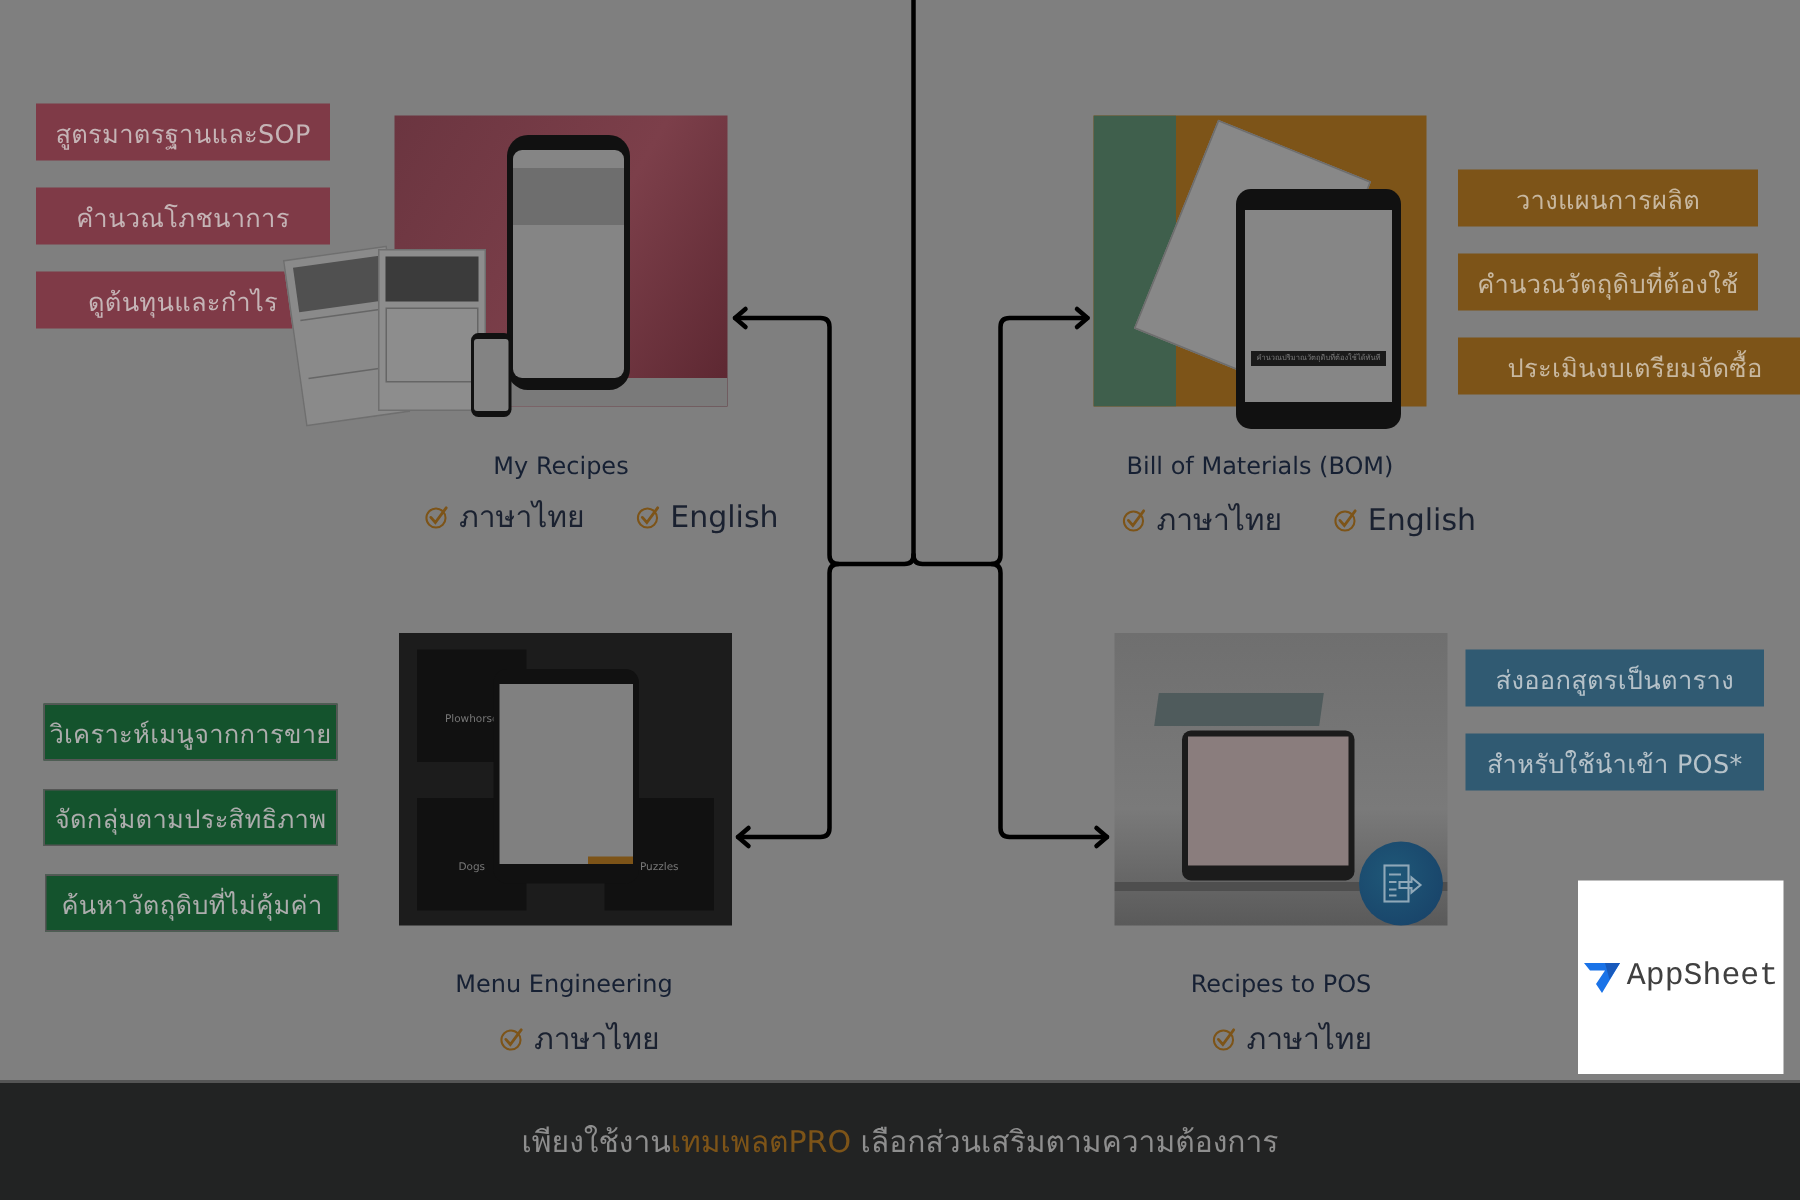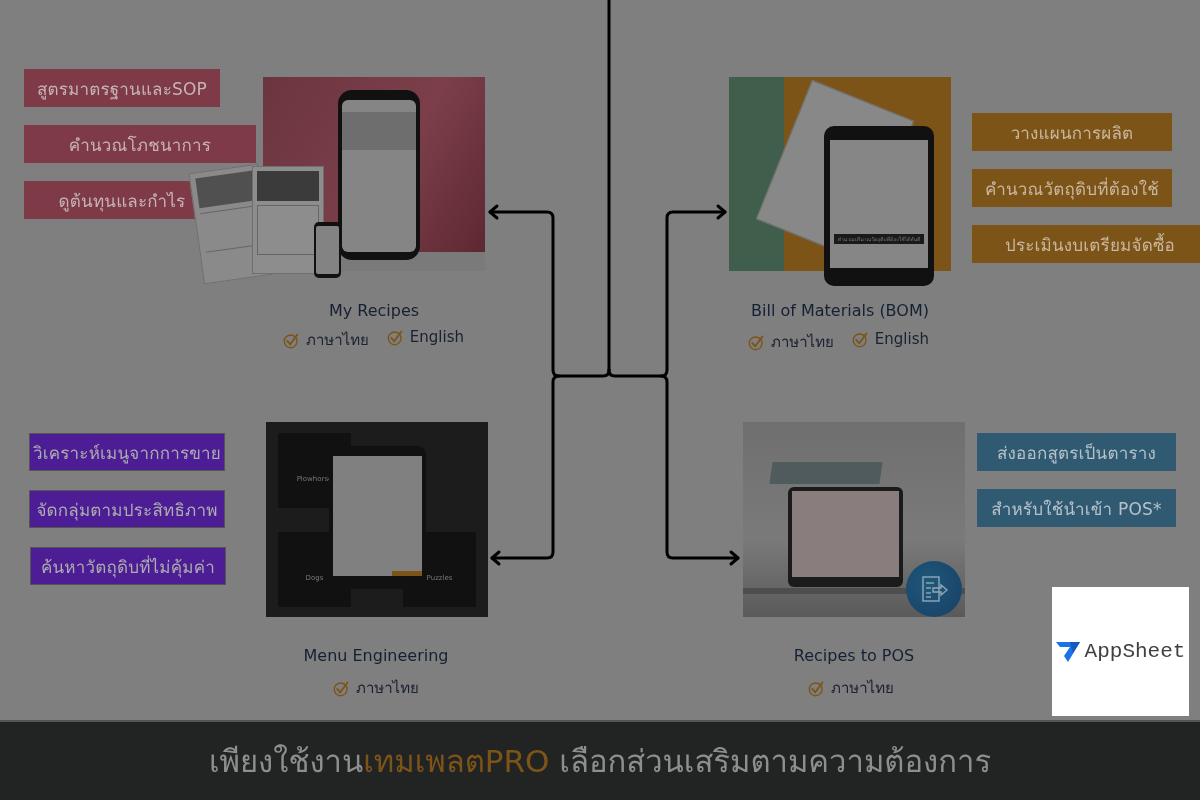"คำนวณโภชนาการ" div.tag { width: 232px -> 196px }
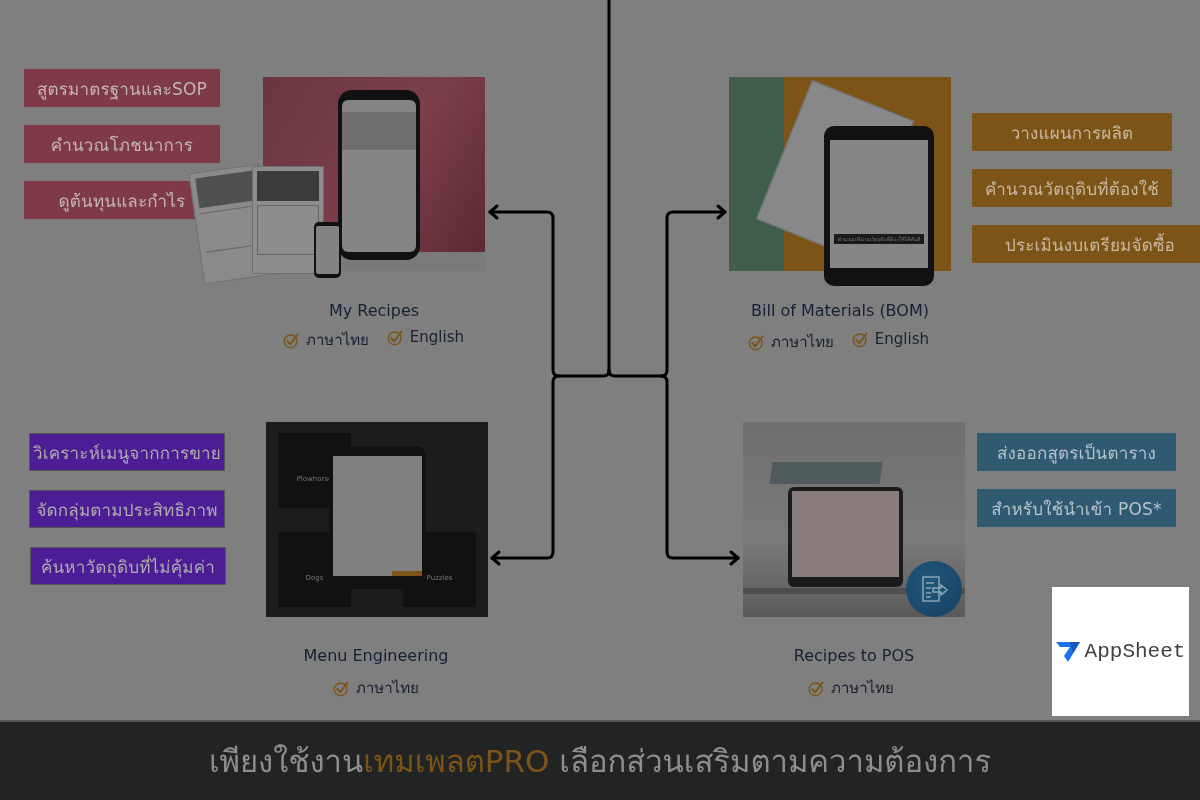"ภาษาไทย" .lang-row { align-items: flex-start -> center; font-size: 15px -> 20px; gap: 18px -> 34px }
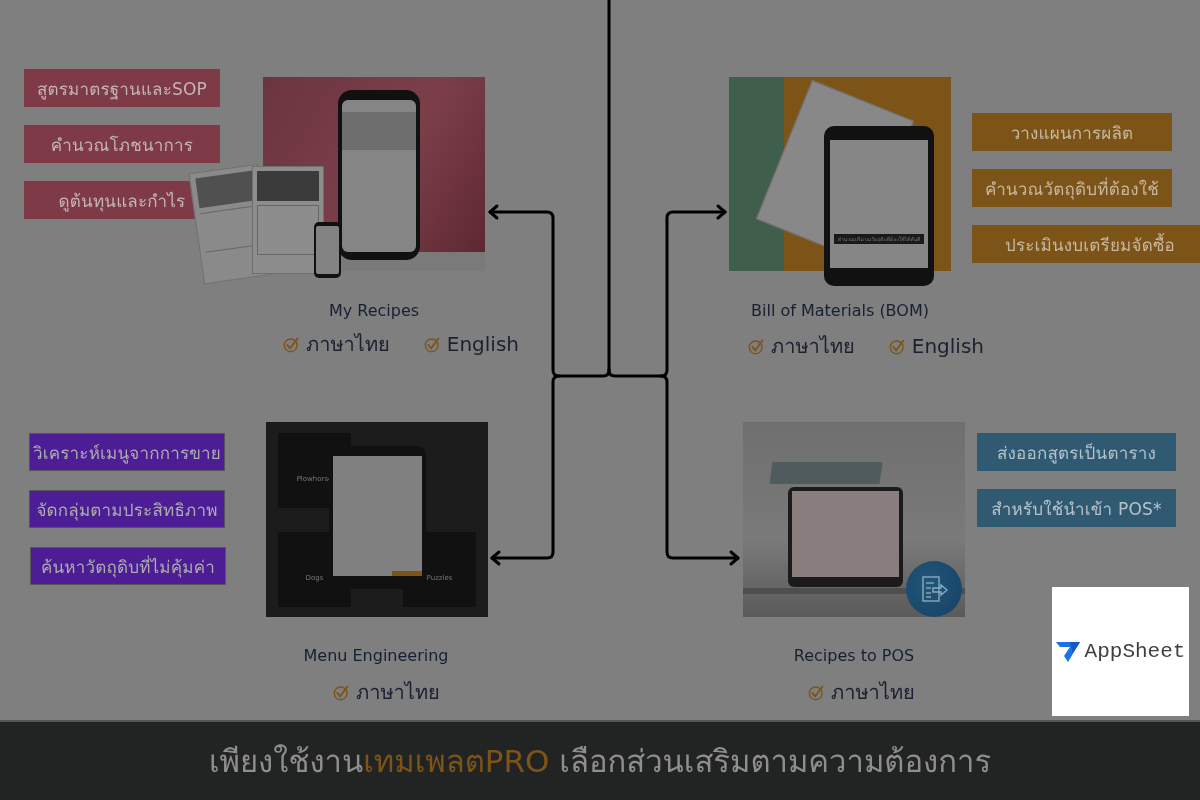"วิเคราะห์เมนูจากการขาย" .tag.dark { background: #4c1d95 -> #14532d; margin-top: none -> 36px }
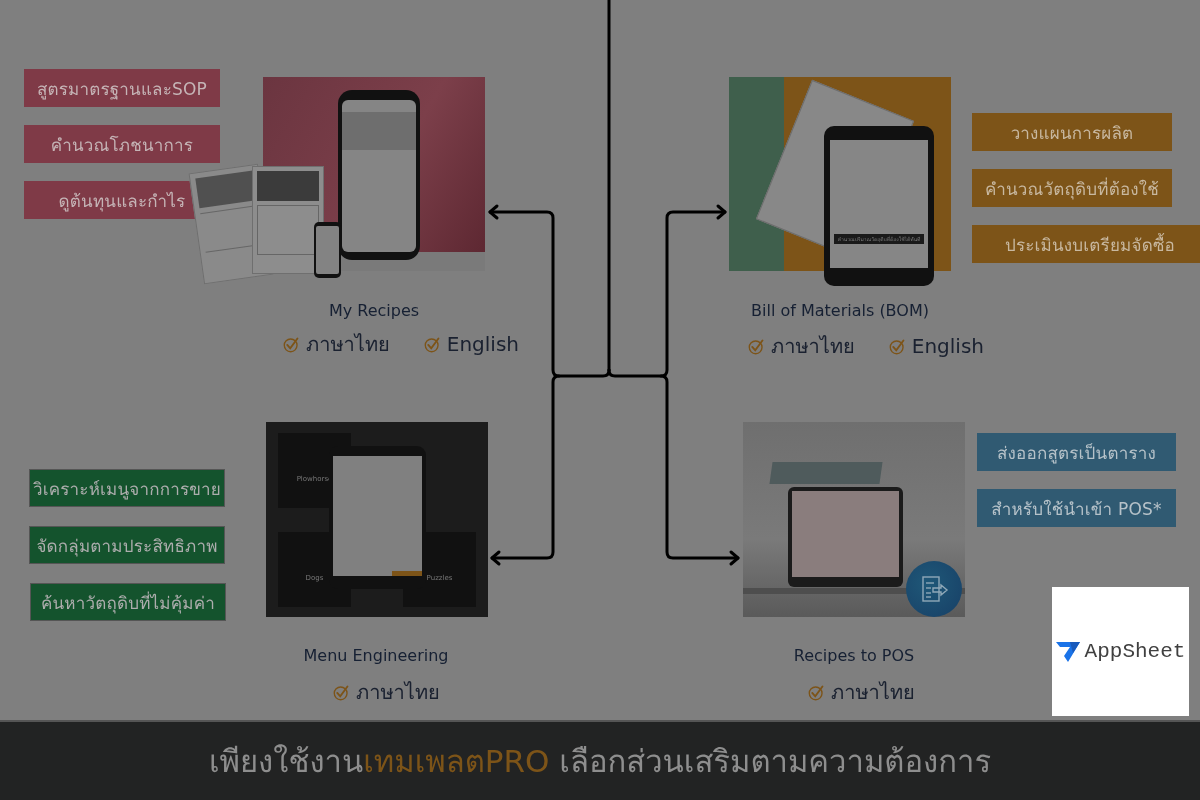"เพียงใช้งาน" .footer { font-size: 31px -> 20px }
